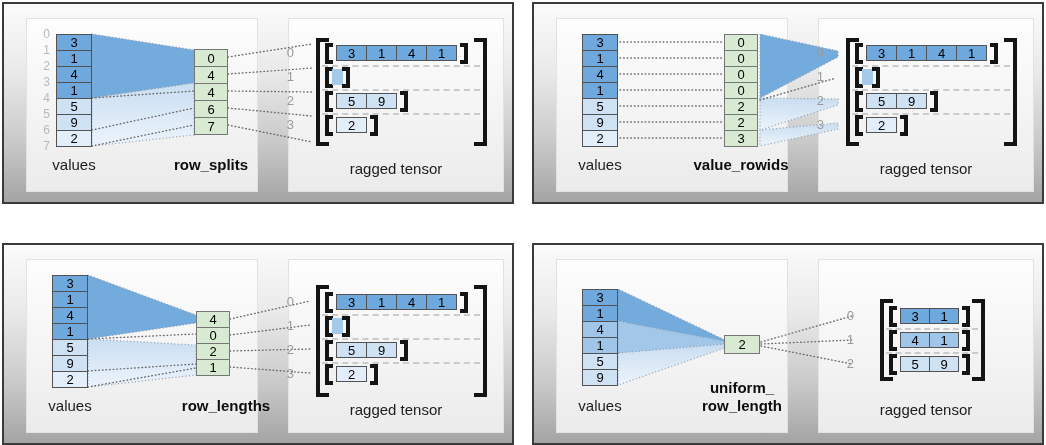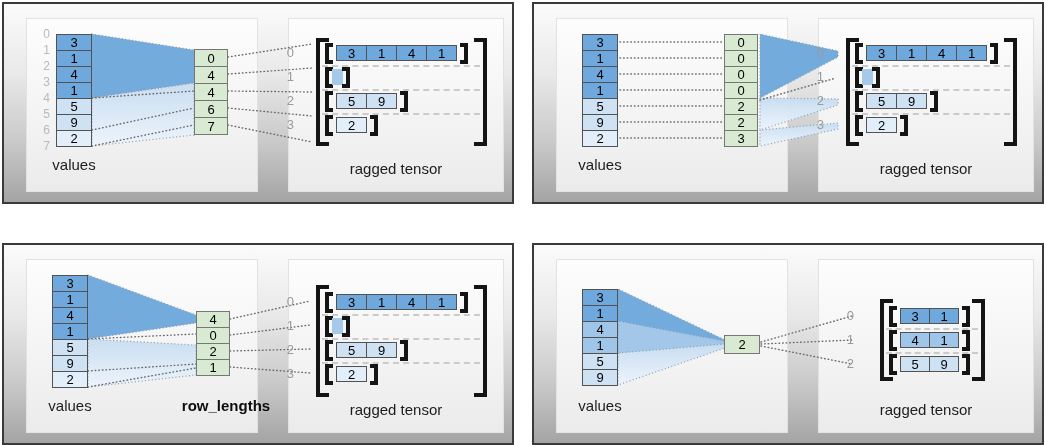"row_splits" div.lbl { html: none -> <div>row_splits</div> }
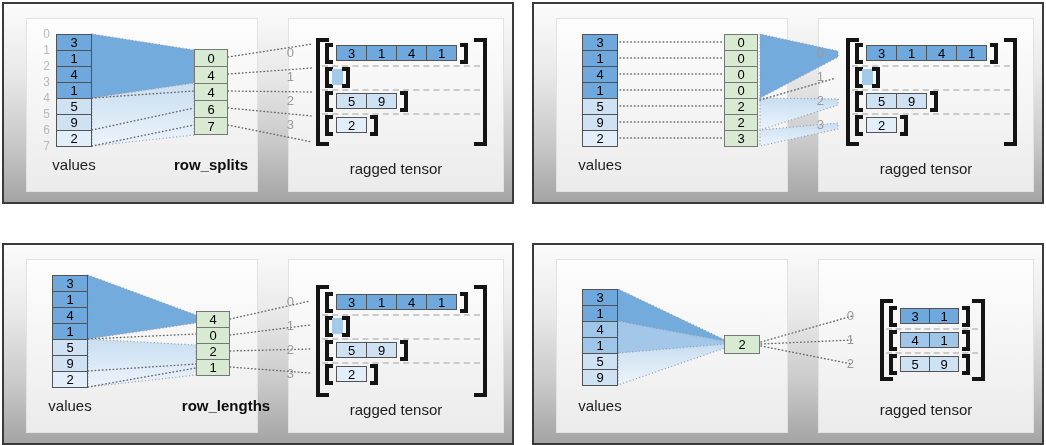"value_rowids" div.lbl { html: none -> <div>value_rowids</div> }
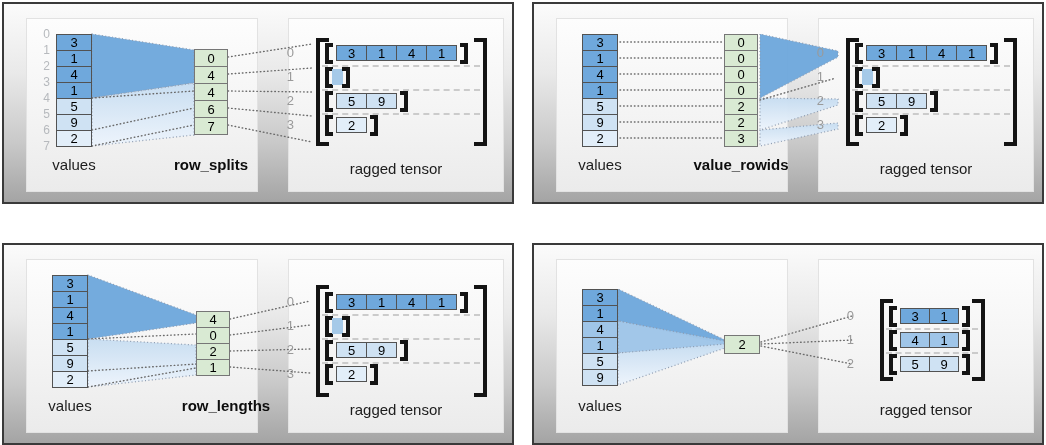"uniform_" div.lbl { html: none -> <div>uniform_ row_length</div> }
